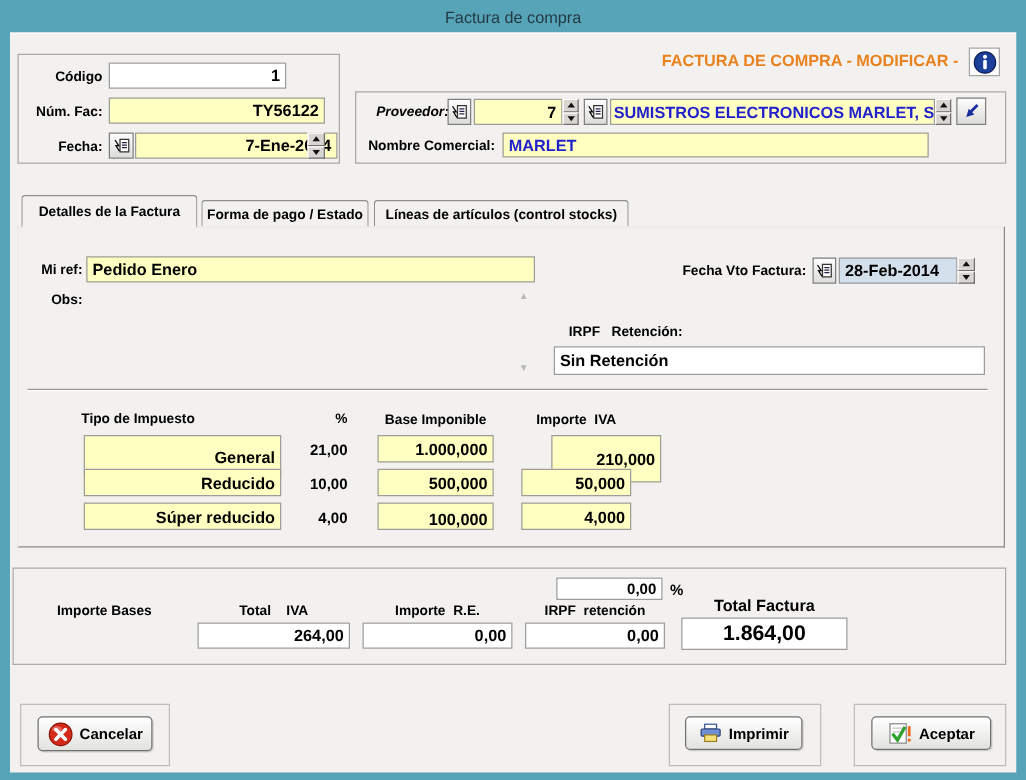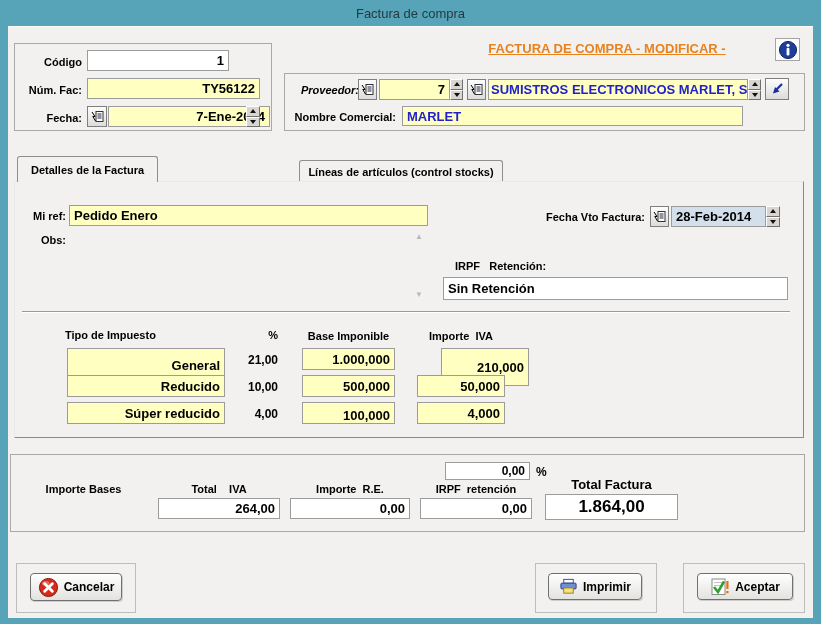"FACTURA DE COMPRA - MODIFICAR" div.modetitle { left: 468px -> 509px; text-decoration: underline -> none }
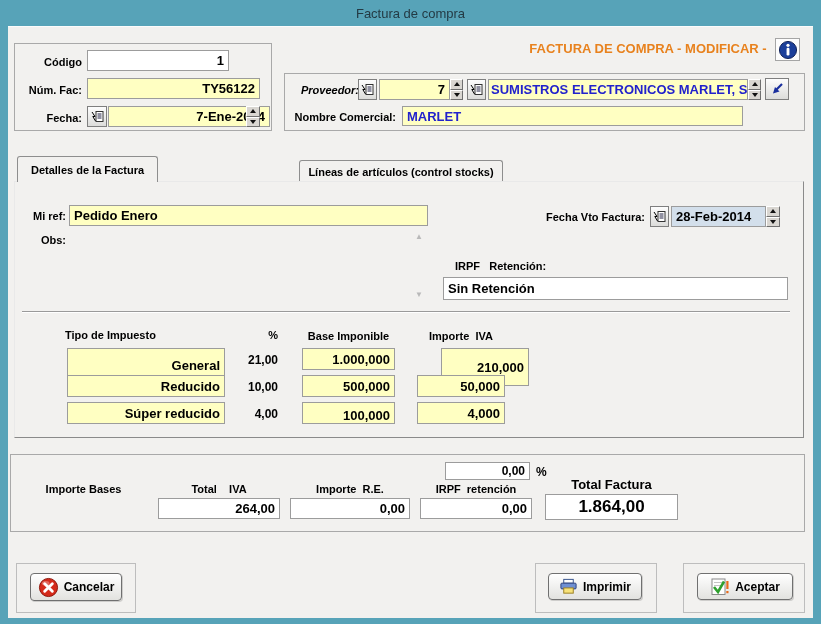"Forma de pago / Estado" div.tab { html: none -> <div> <span>Forma de pago / Estado</span> </div> }
